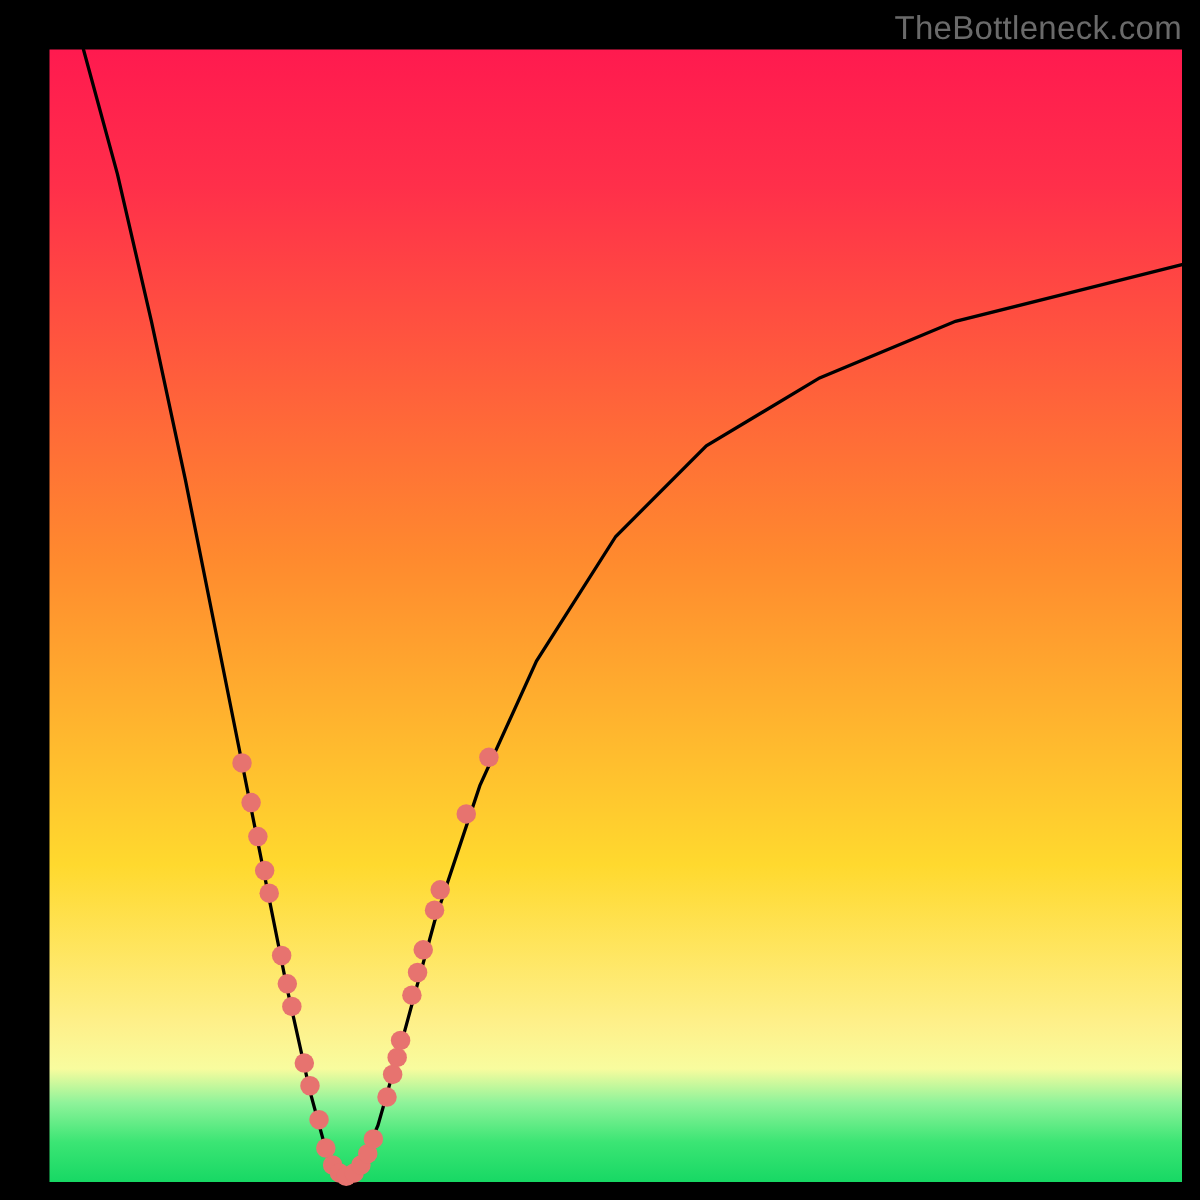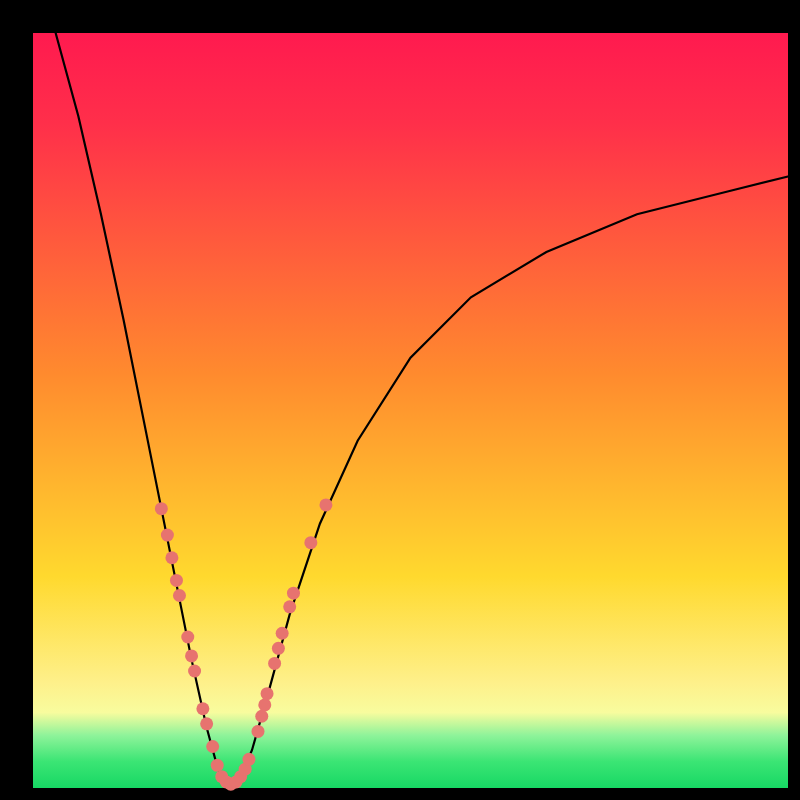"TheBottleneck.com" span.watermark { html: none -> <span>TheBottleneck.com</span> }
